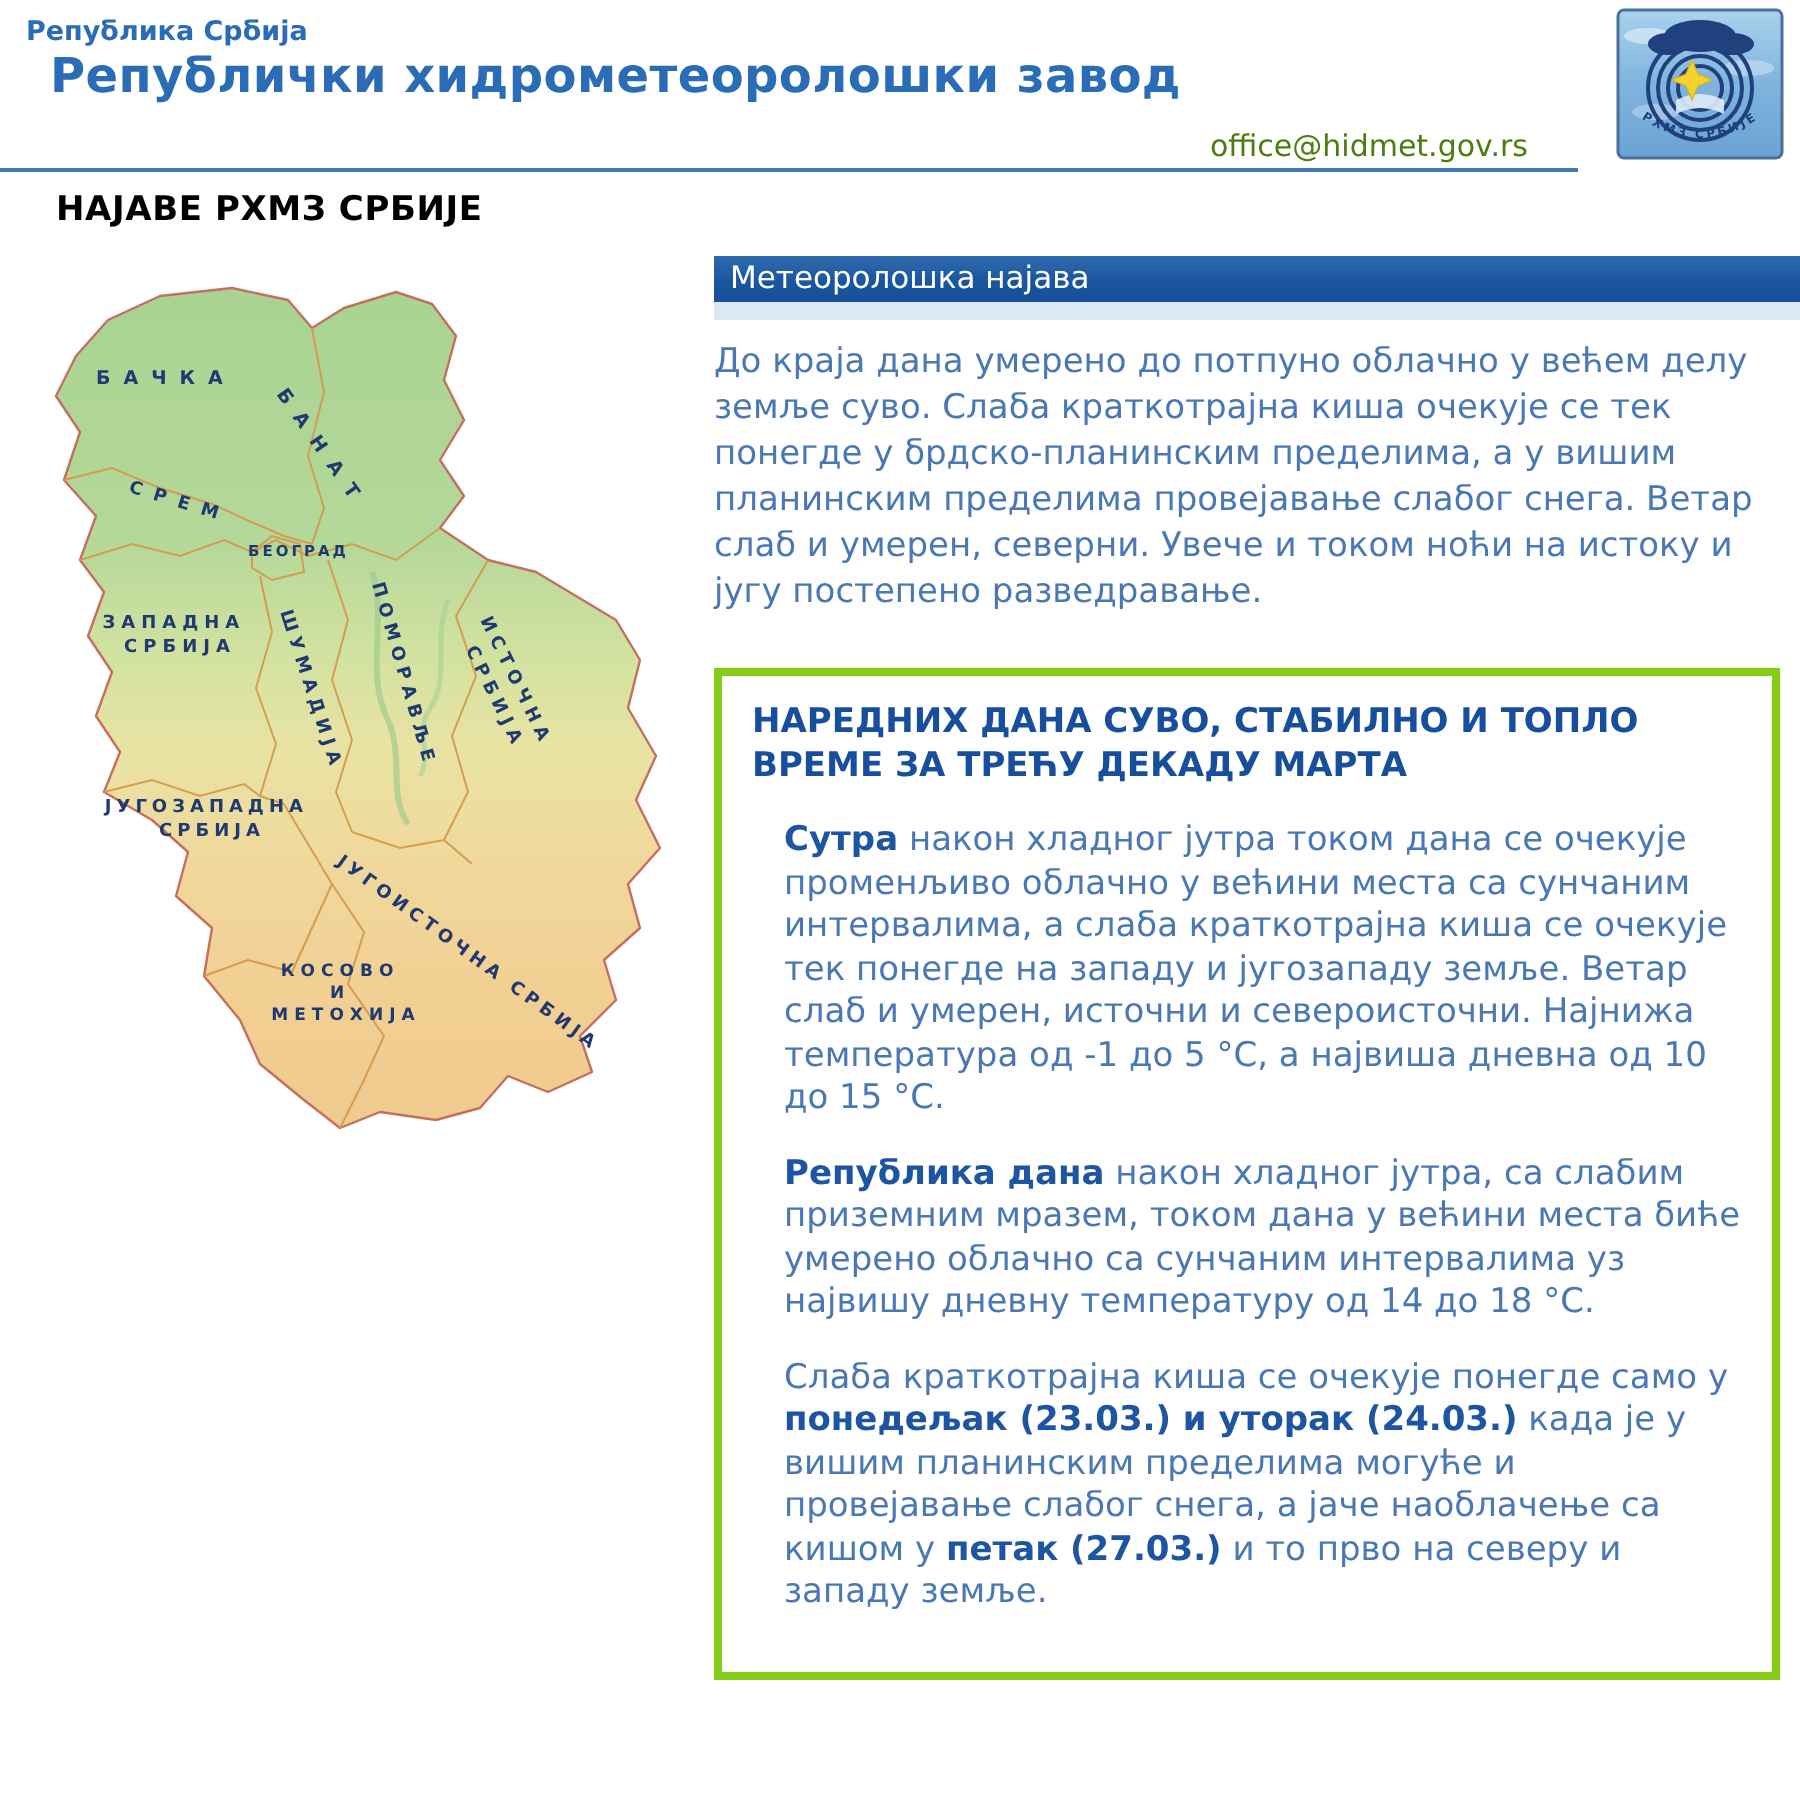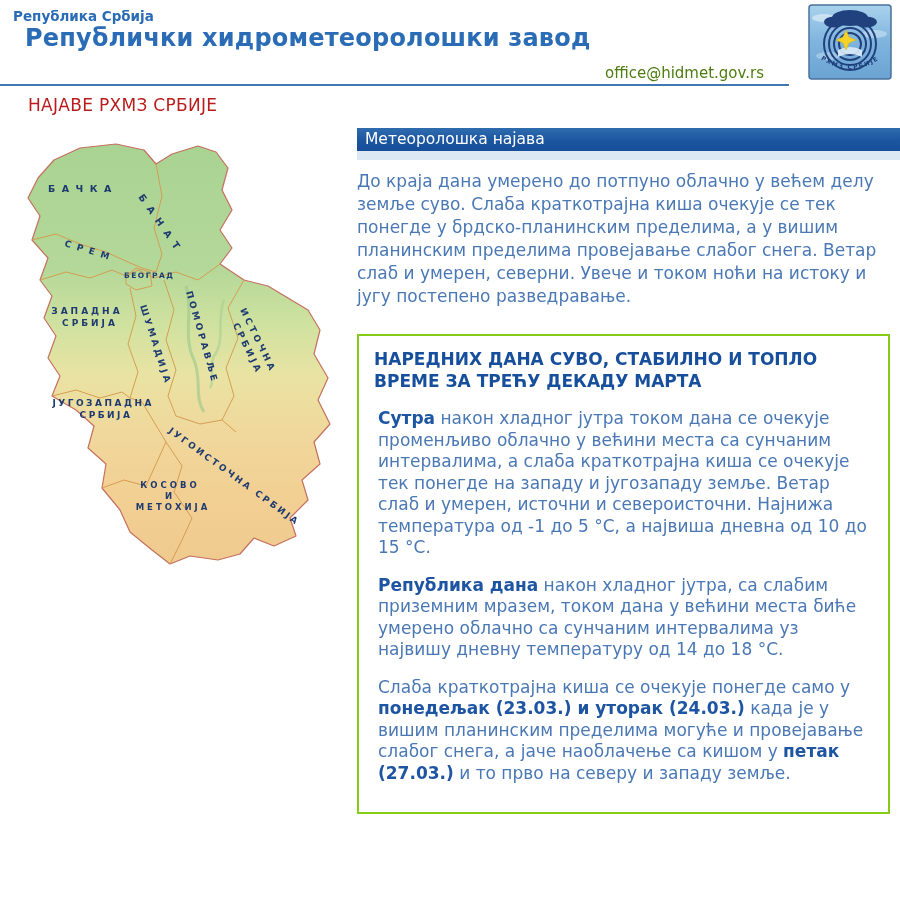"НАЈАВЕ РХМЗ СРБИЈЕ" .najave-link { color: #b91c1c -> #000000; font-weight: normal -> bold }
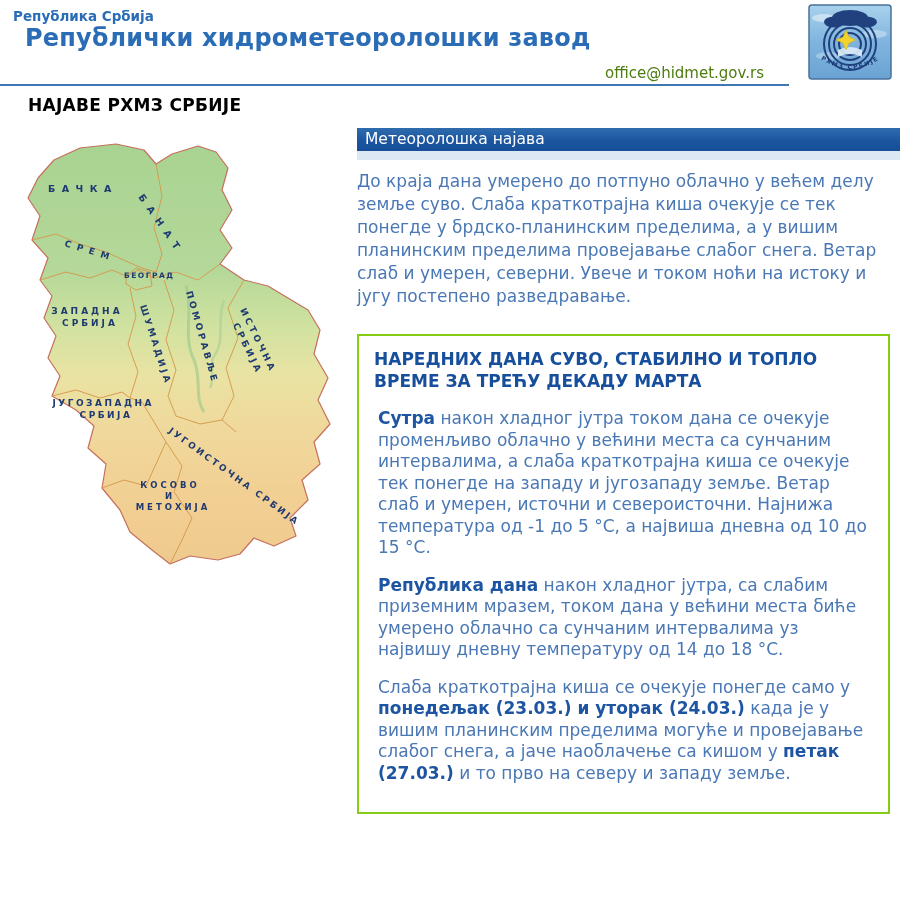"НАРЕДНИХ ДАНА СУВО, СТАБИЛНО И" .alert-box { border: 2px solid #84cc16 -> 4px solid #84cc16 }
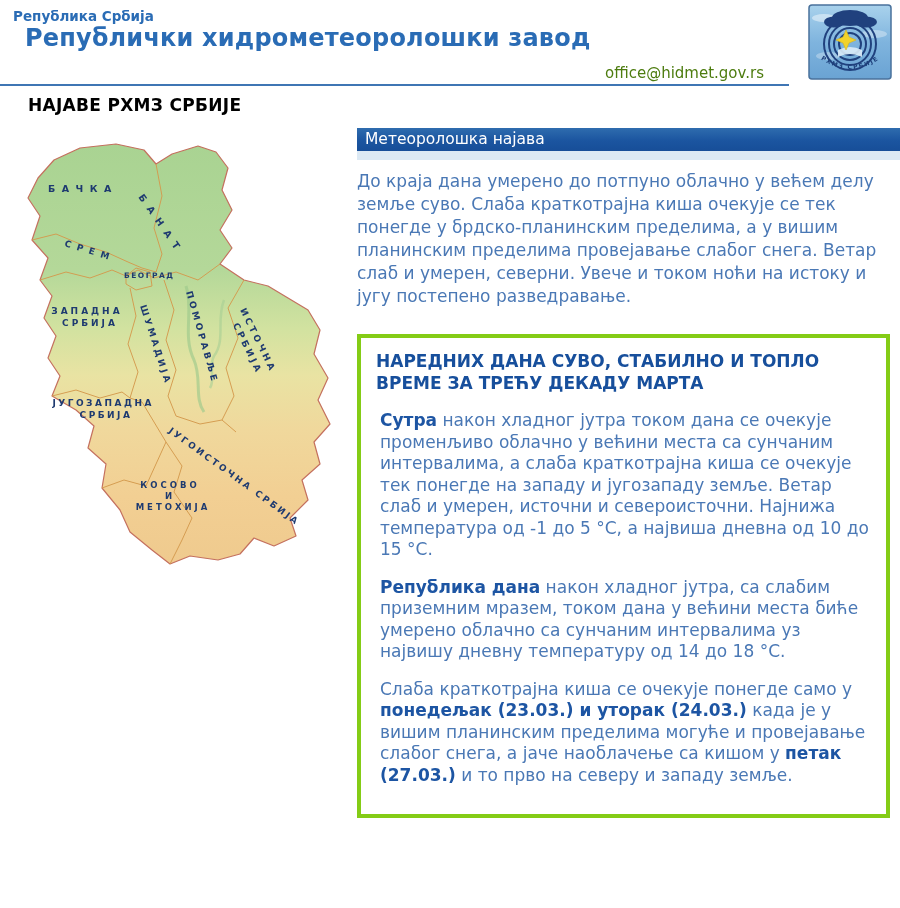"Сутра након хладног јутра током" .alert-box p { margin: 16px 0 0 4px -> 16px 0 0 16px }
